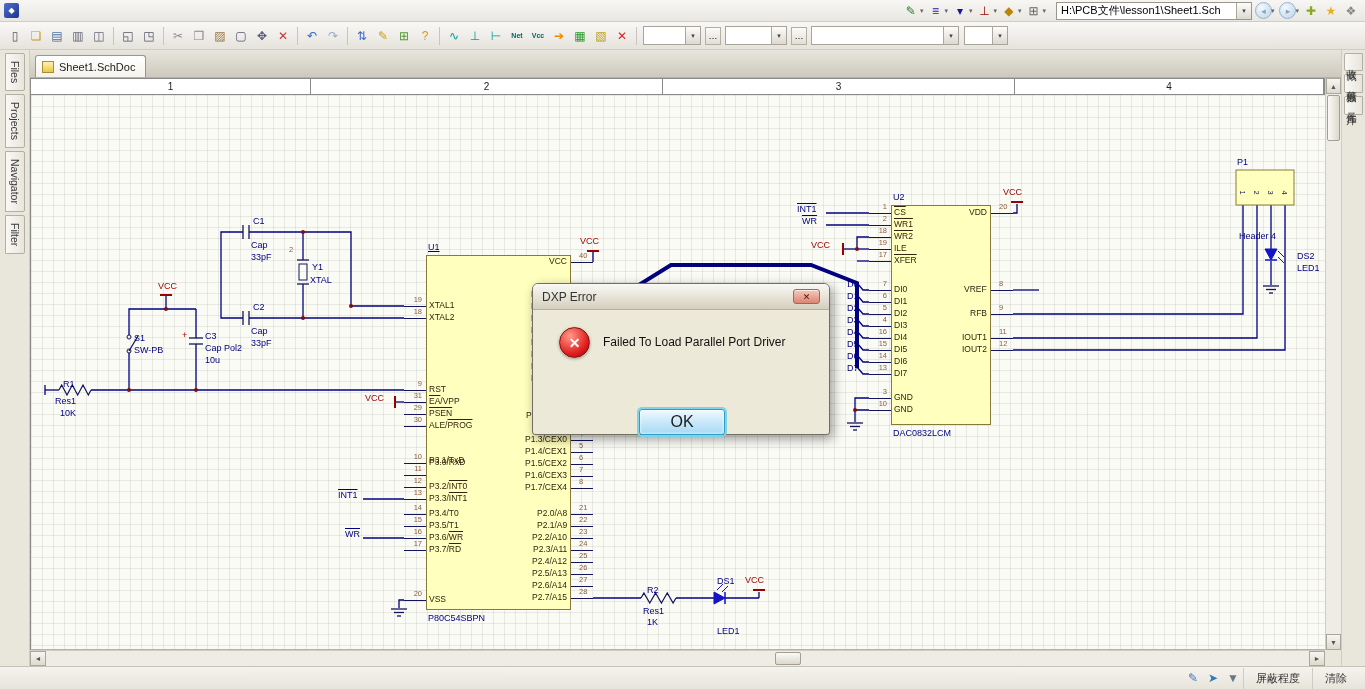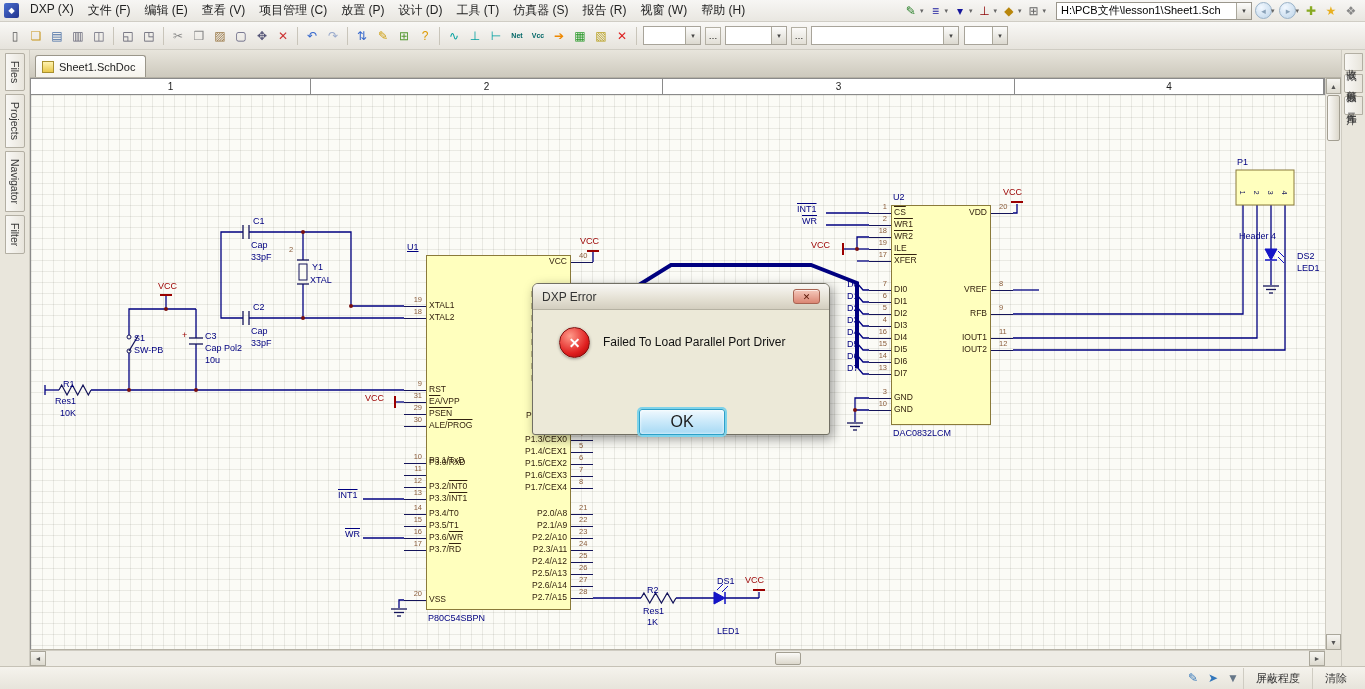"DXP (X)" div { html: <div> <div>DXP (X)</div> <div>文件 (F)</div> <div>编辑 (E)</div> <div>查看 (V)</div> <div>项目管理 (C)</div> <div>放置 (P)</div> <div>设计 (D)</div> <div>工具 (T)</div> <div>仿真器 (S)</div> <div>报告 (R)</div> <div>视窗 (W)</div> <div>帮助 (H)</div> </div> -> none }
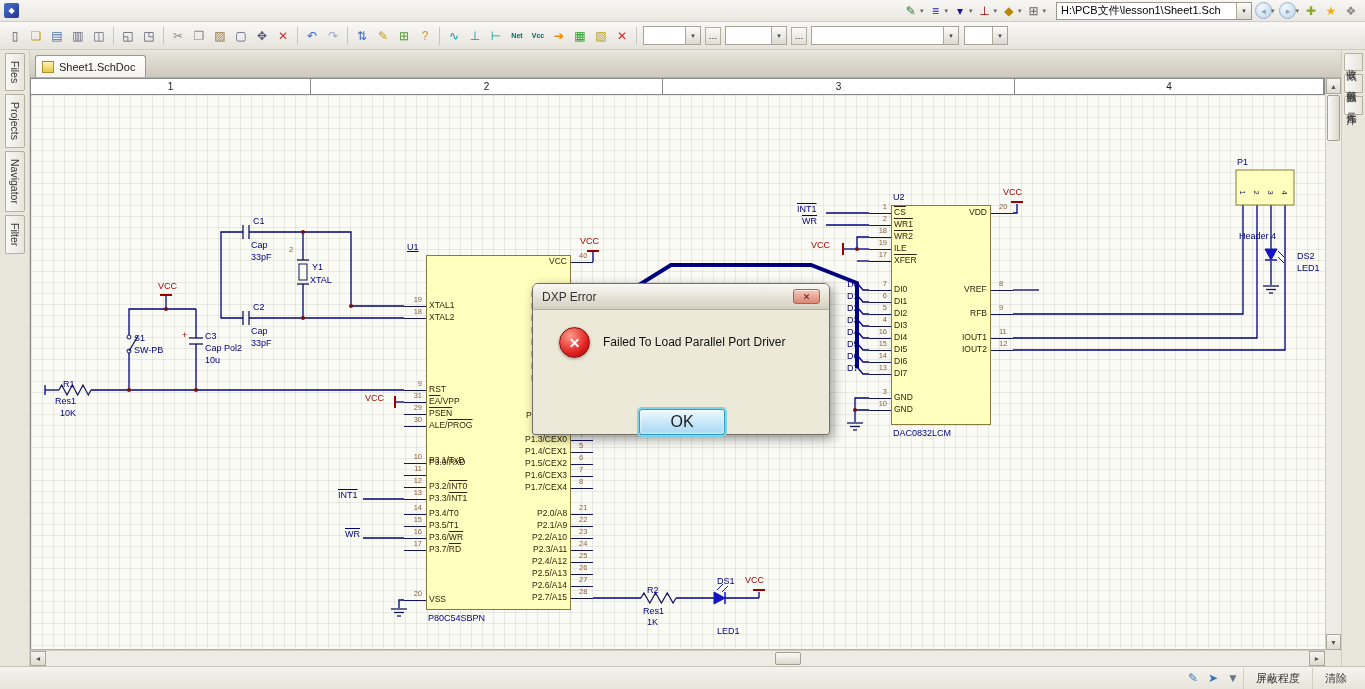"U1" div.sl { left: 376px -> 397px }
